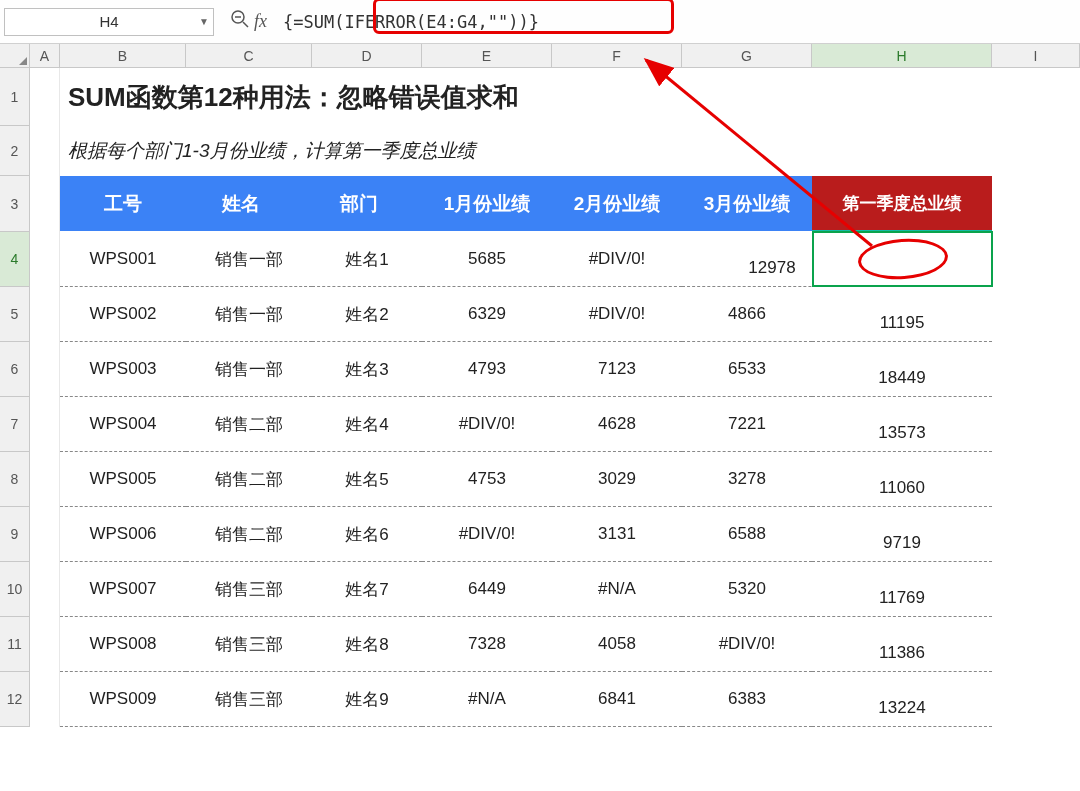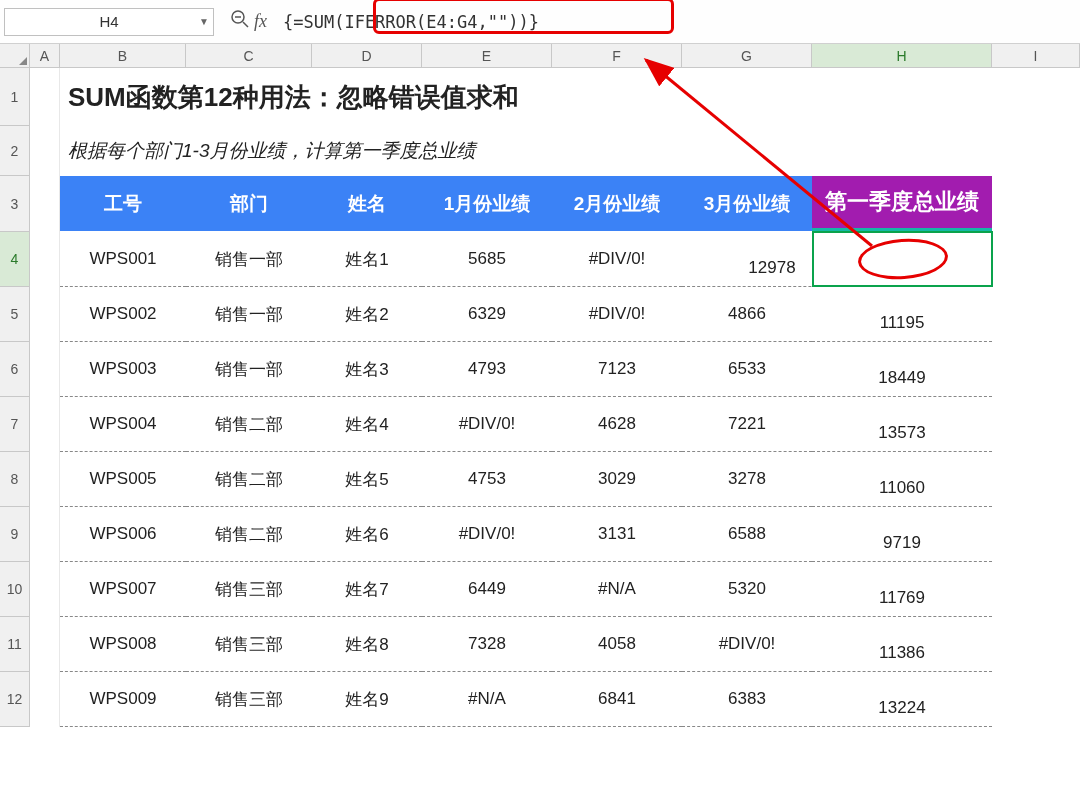"部门" div.cell { order: before "姓名" -> after "姓名" }
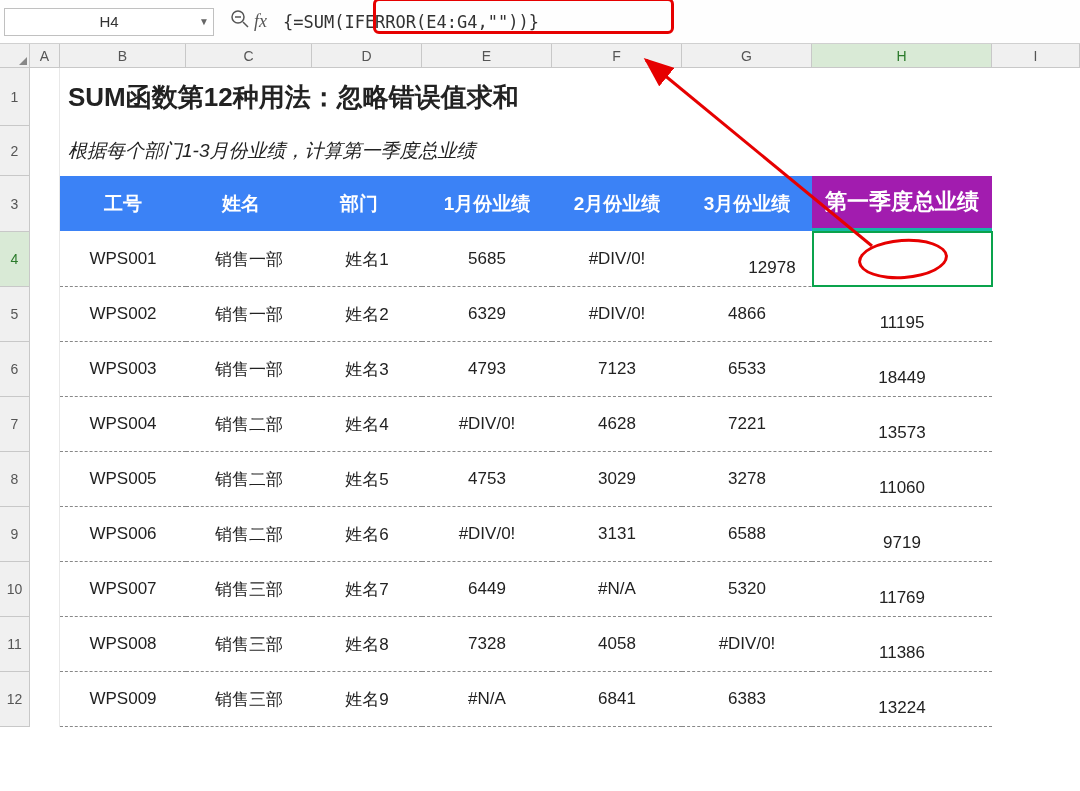"第一季度总业绩" .header-red { background: #a21caf -> #b91c1c; border-bottom: 4px solid #14b8a6 -> 2px solid #14b8a6; font-size: 22px -> 17px }
